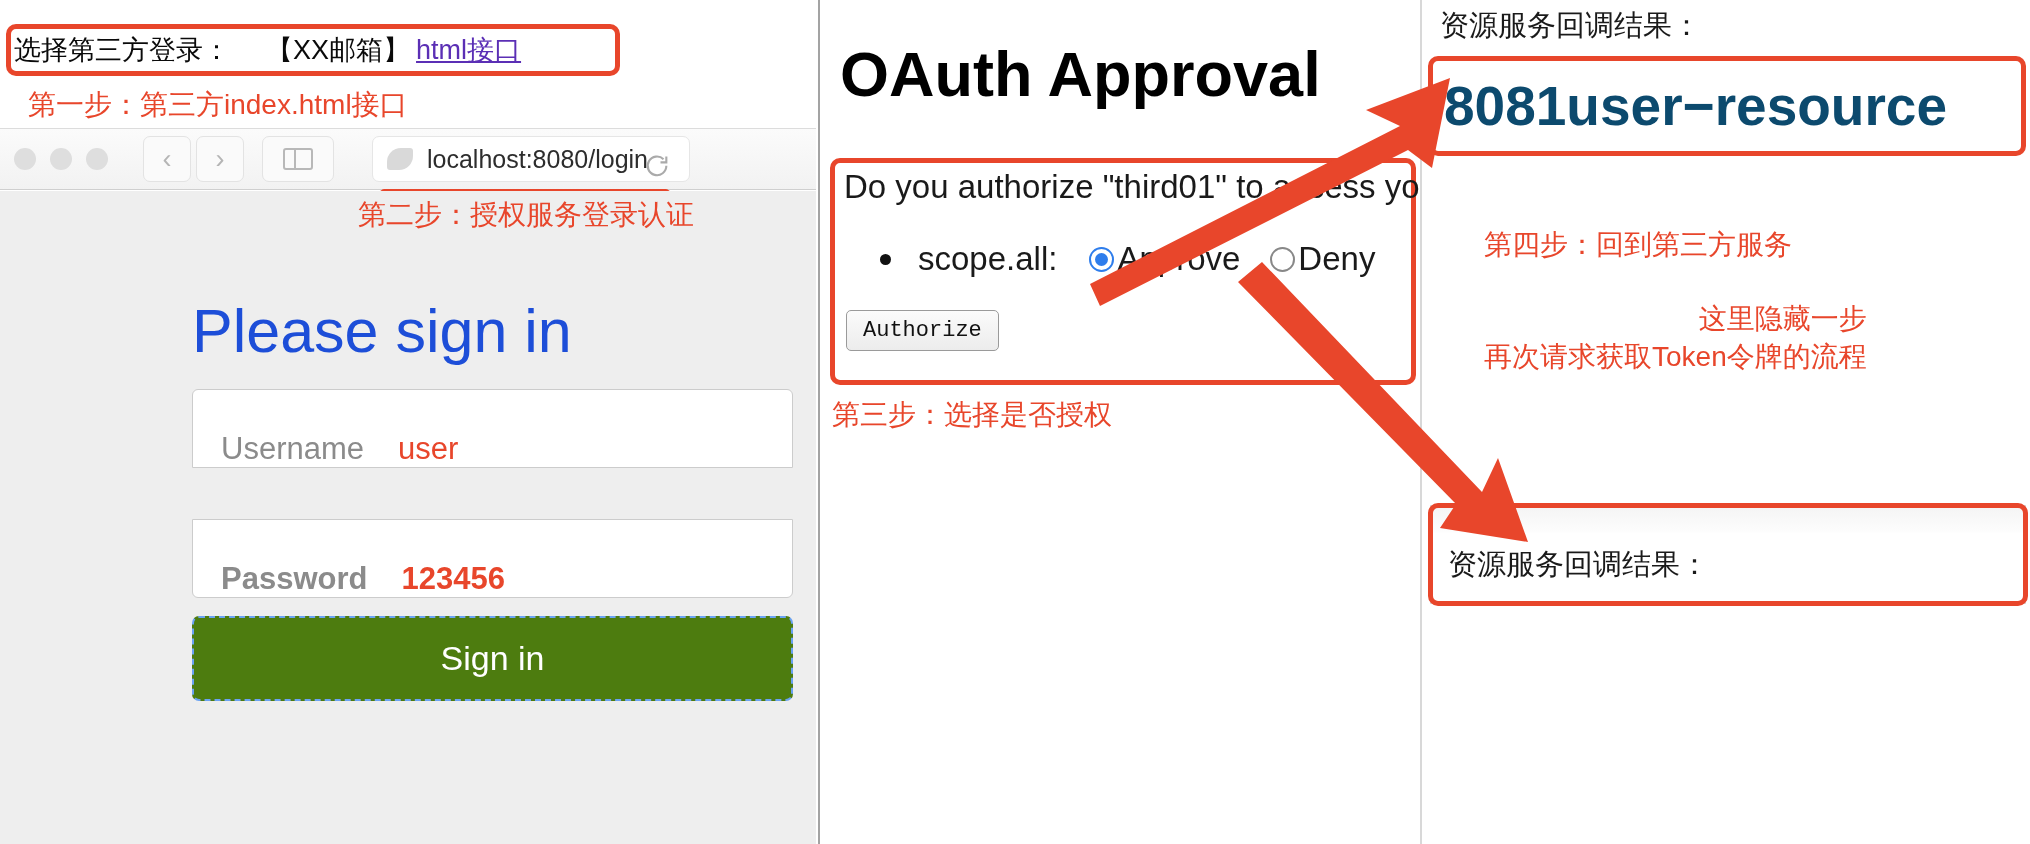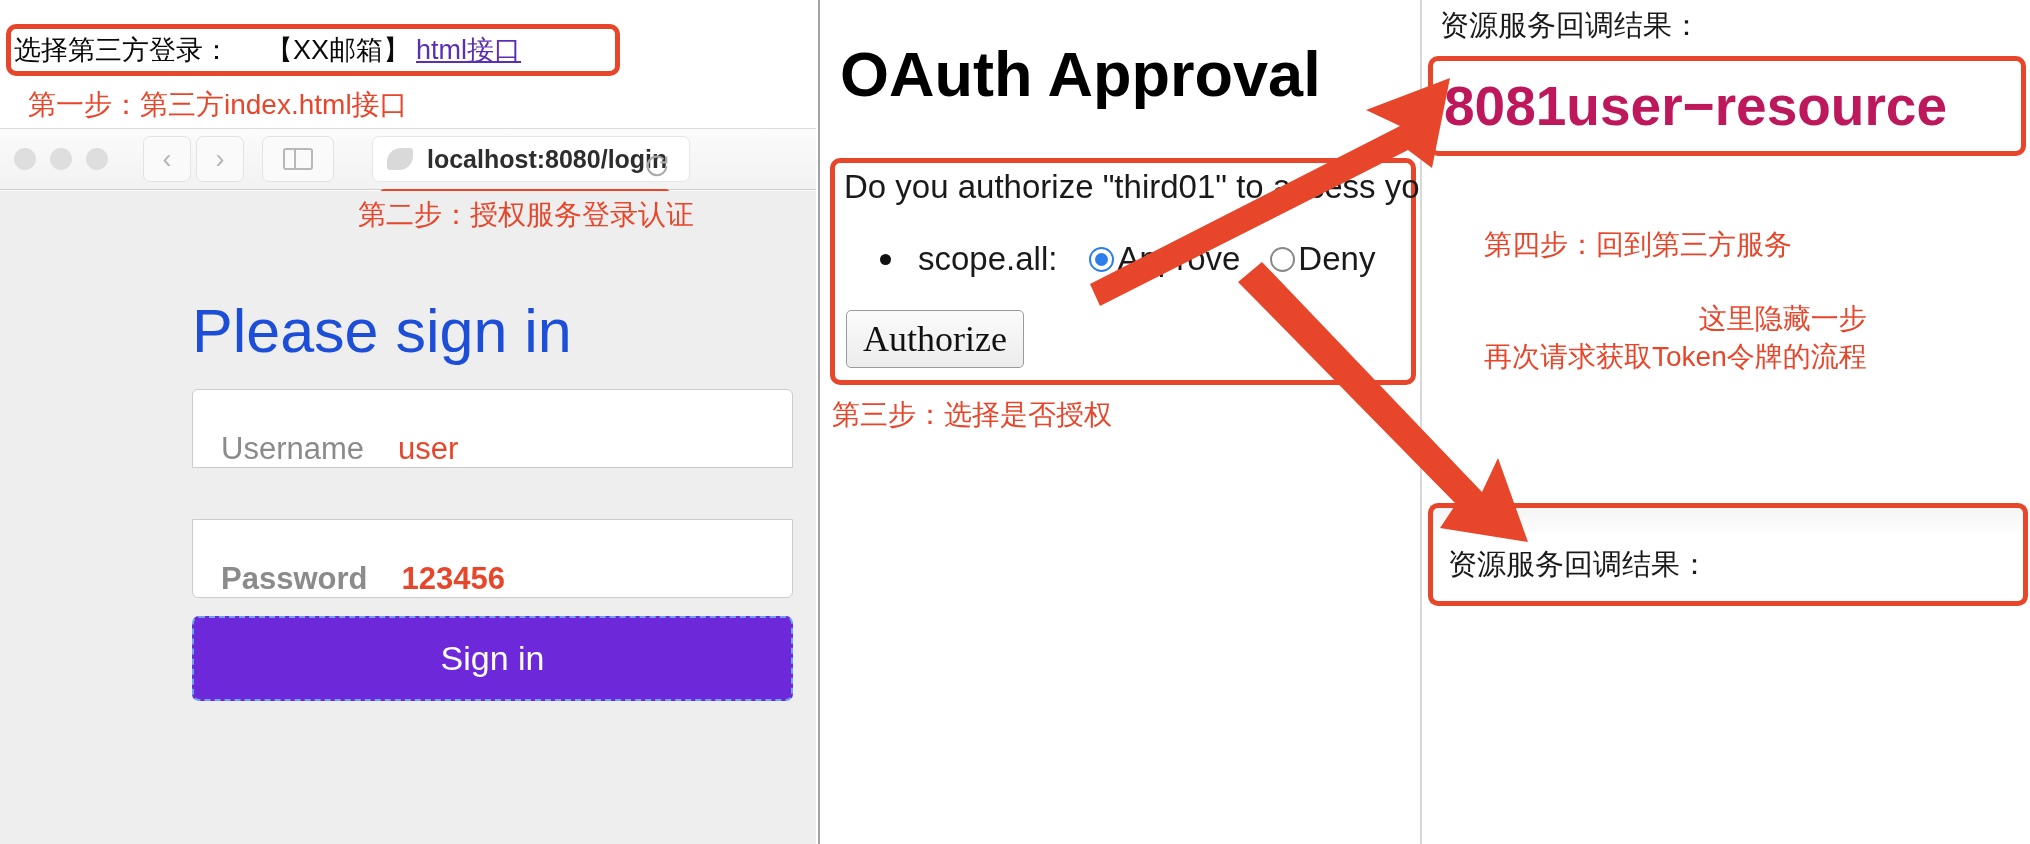"8081user−resource" .res-value { color: #be185d -> #0c4a6e }
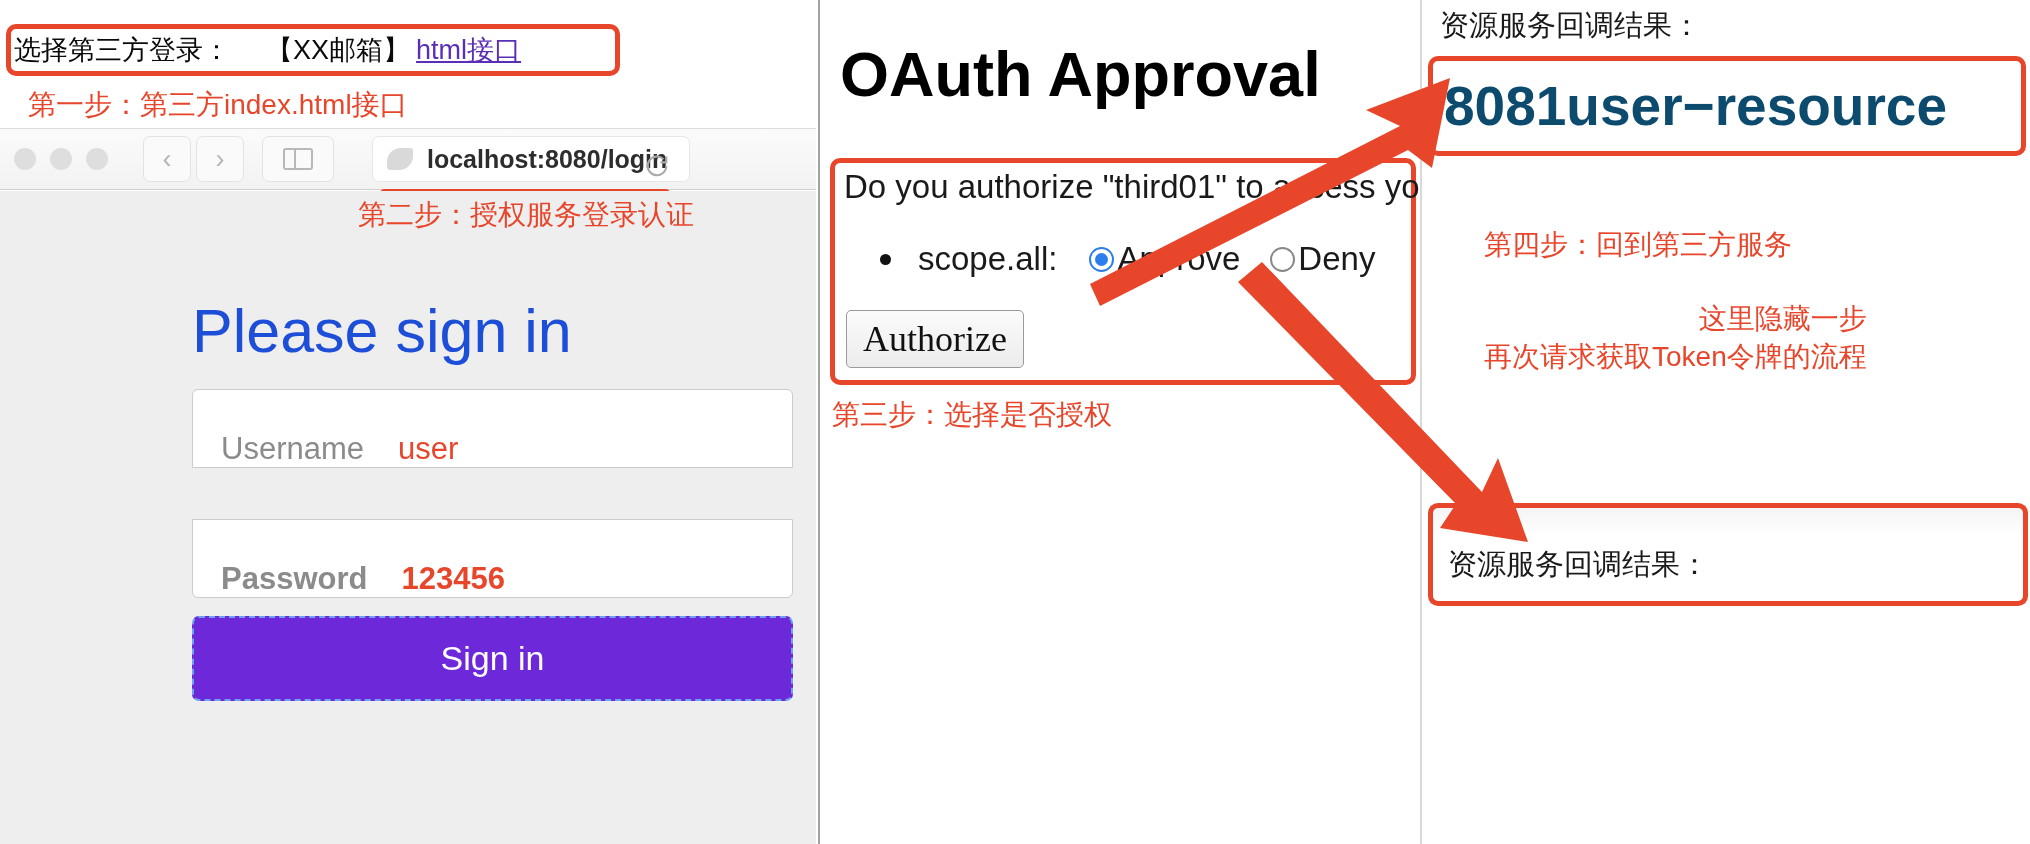"localhost:8080/login" .urlbar { font-weight: bold -> none }
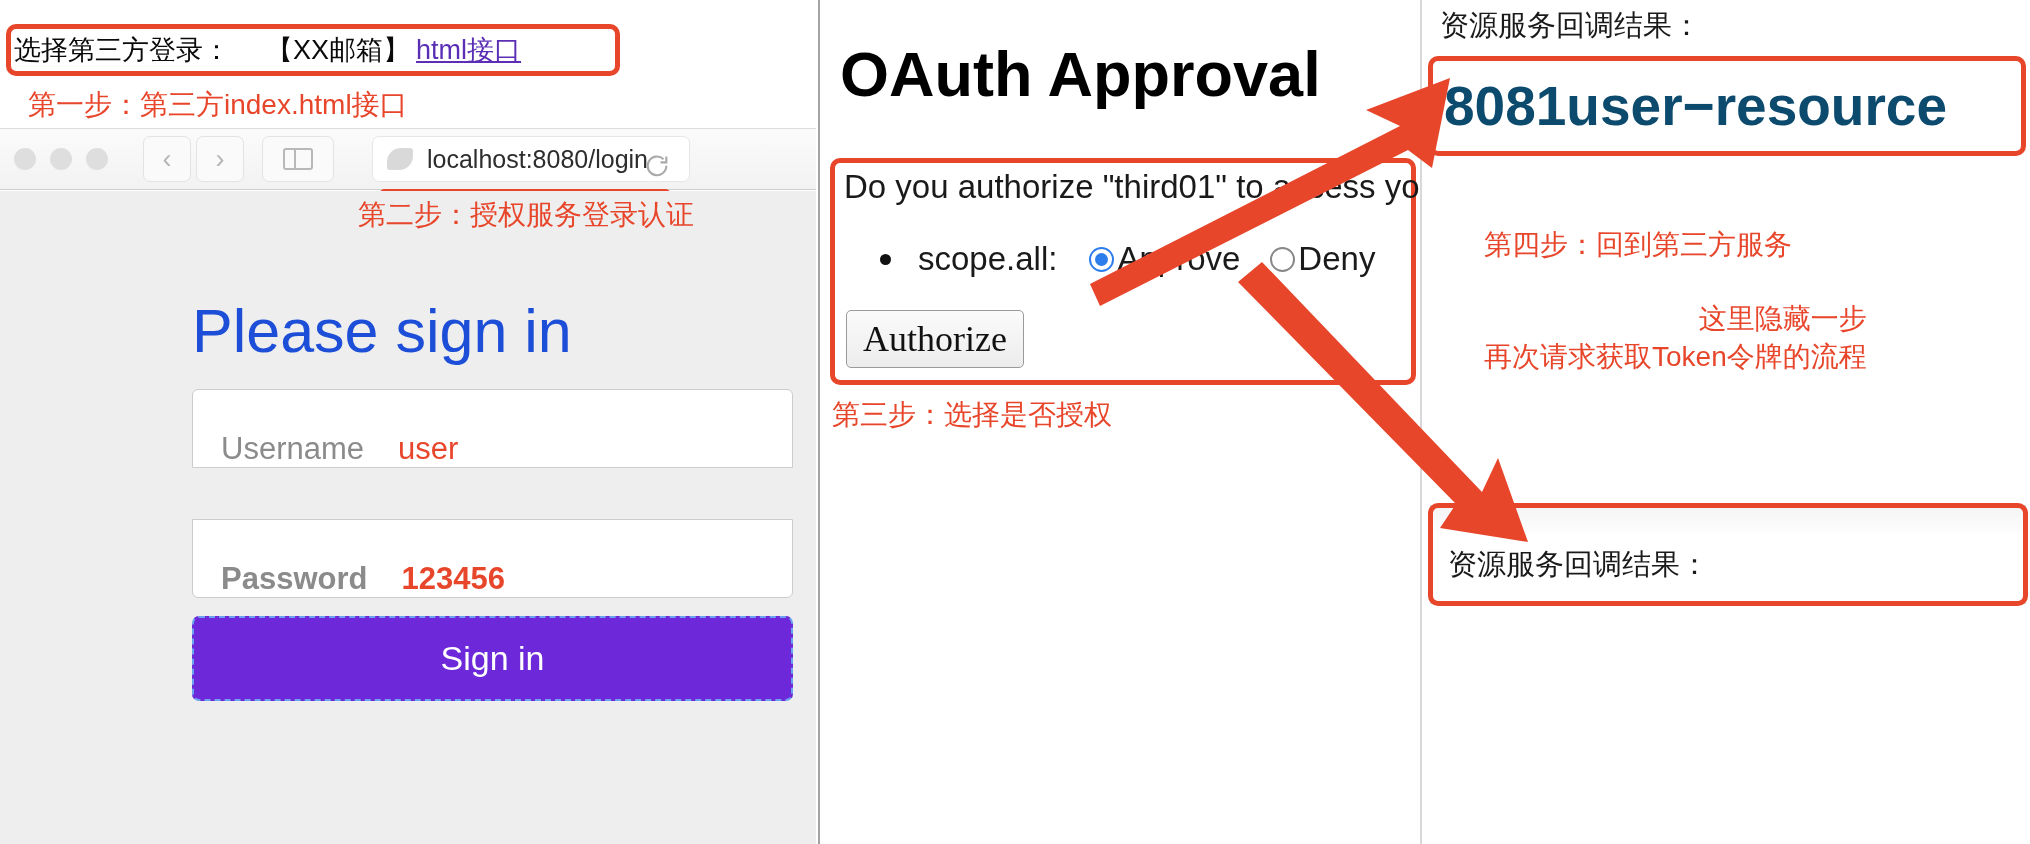"Authorize" .authorize-btn { font-family: Liberation Serif, serif -> Liberation Mono, monospace; font-size: 36px -> 22px }
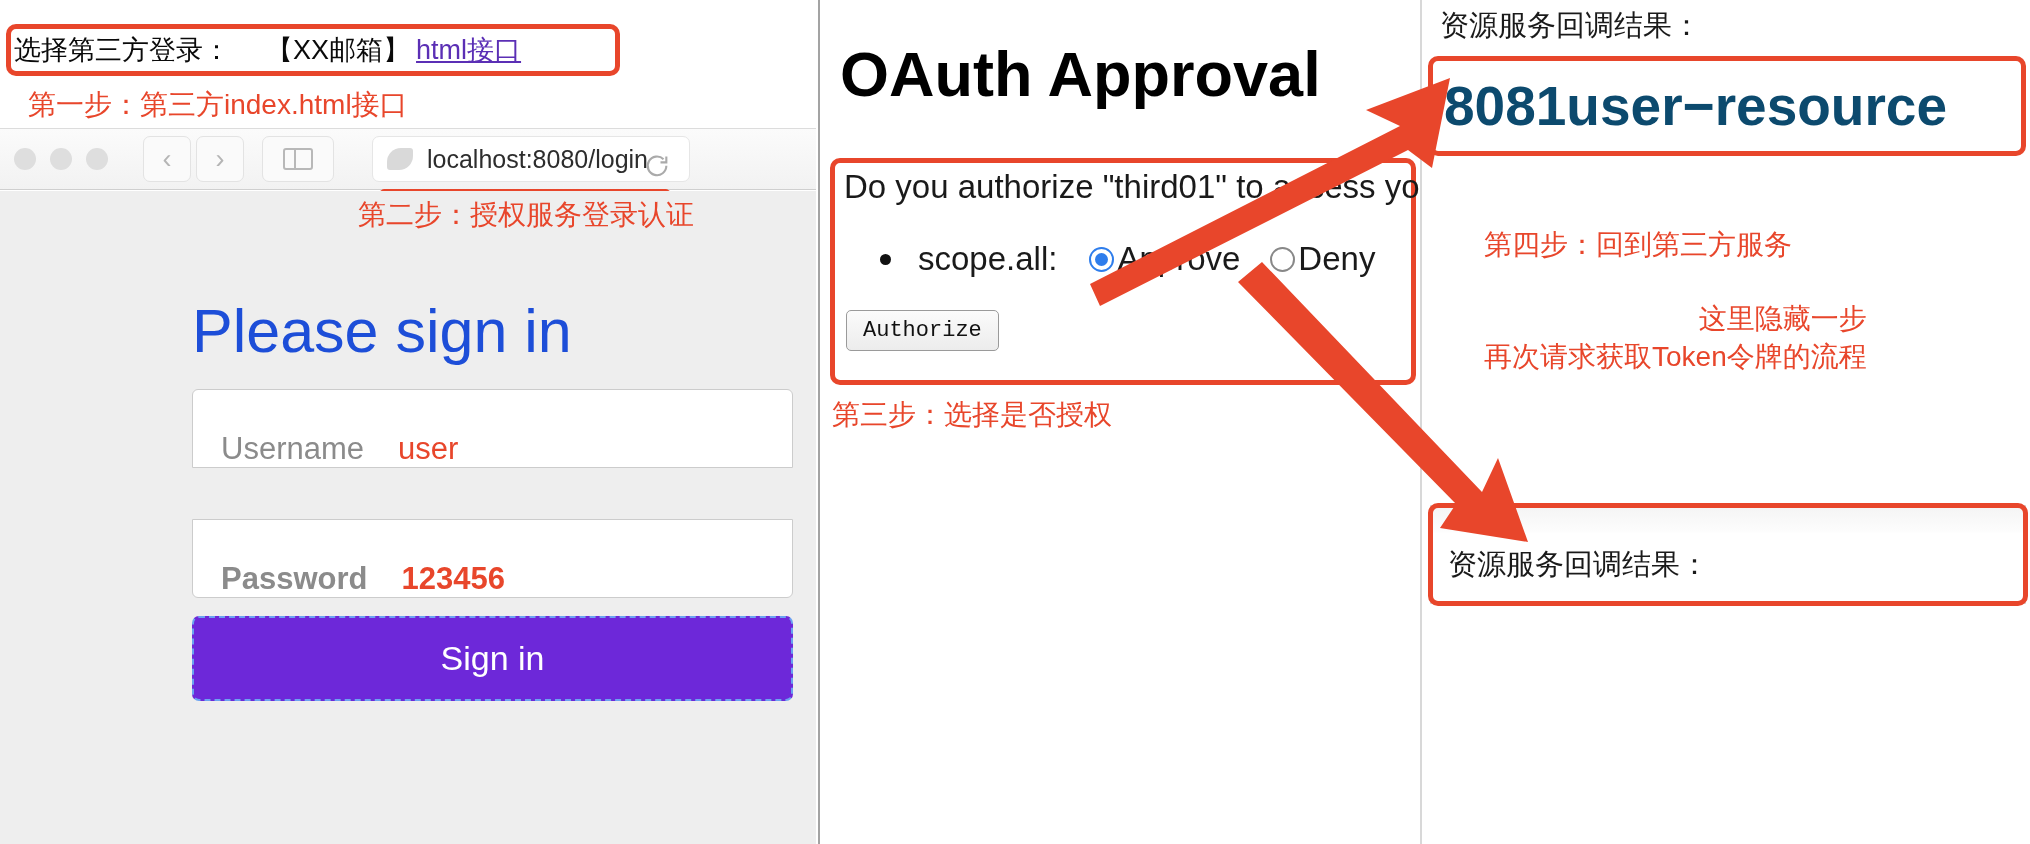"Sign in" .signin-btn { background: #6d28d9 -> #4d7c0f }
